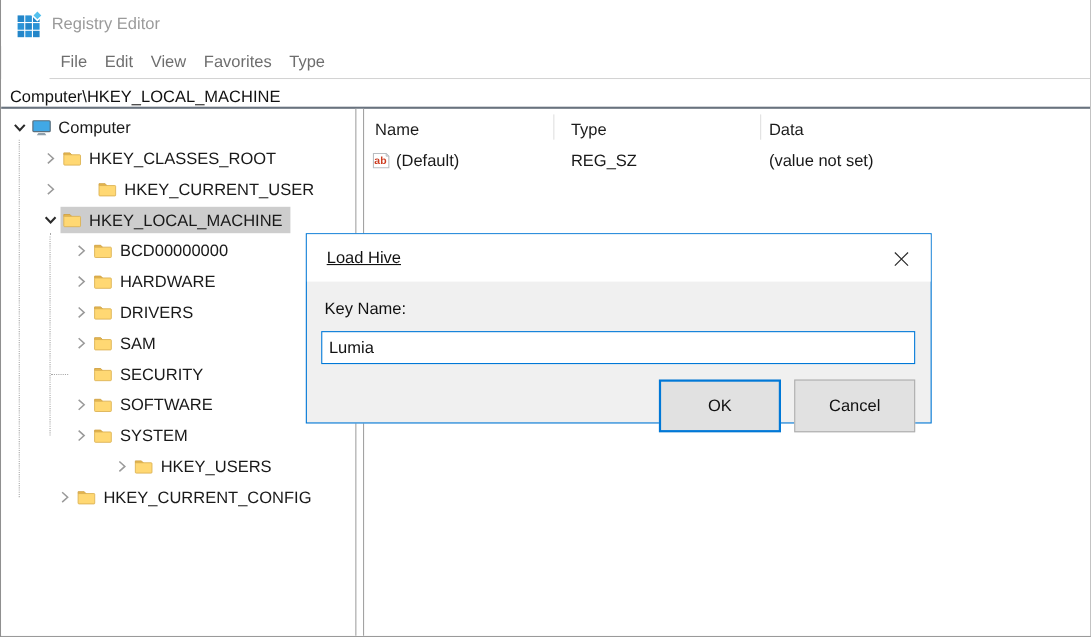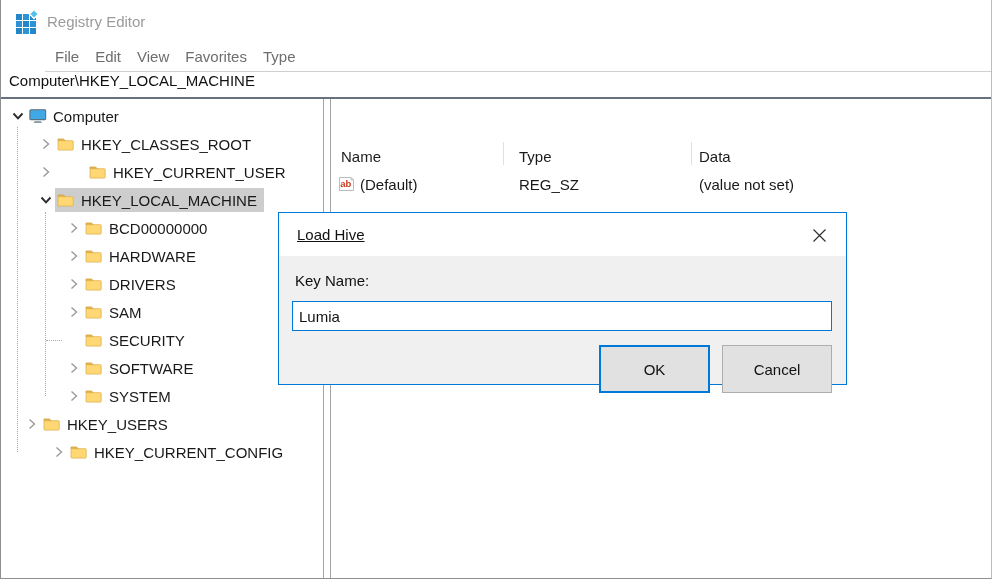"Computer\HKEY_LOCAL_MACHINE" .addressbar { align-items: flex-start -> flex-end }
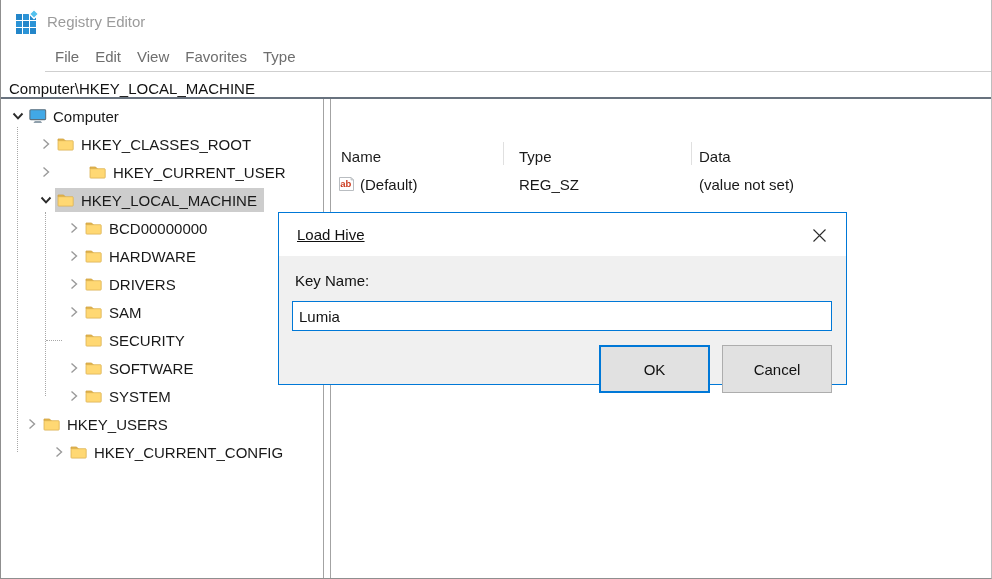"Name" .list-panel { margin-top: 38px -> none }
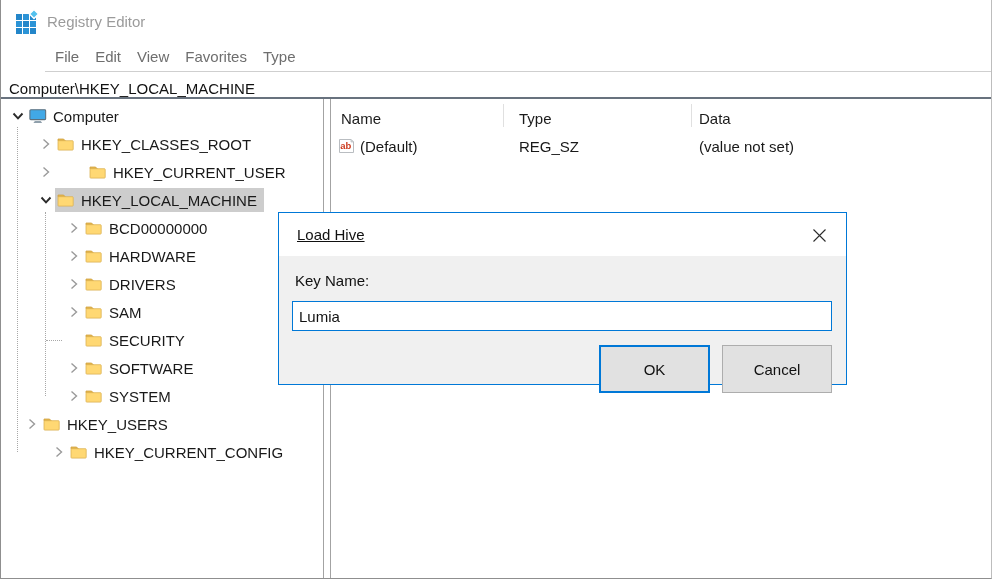"HKEY_USERS" div.tree-row { justify-content: none -> center; padding-left: 22px -> 32px }
